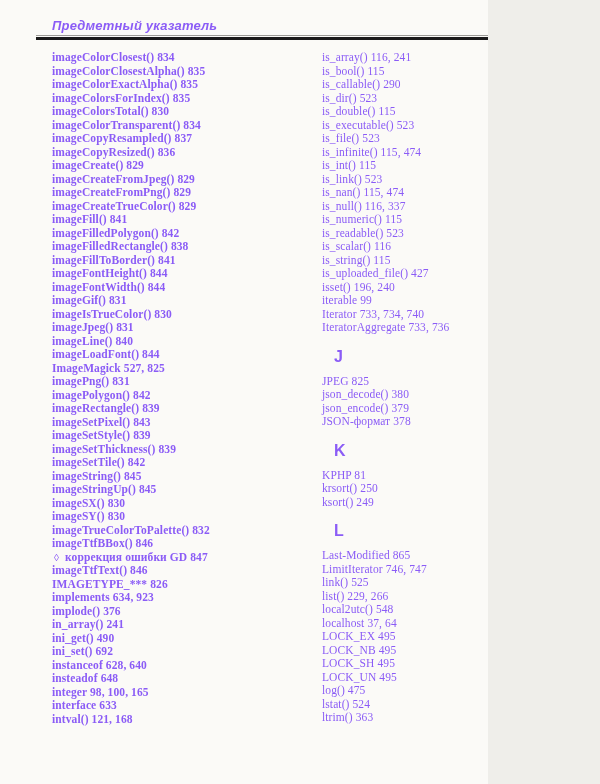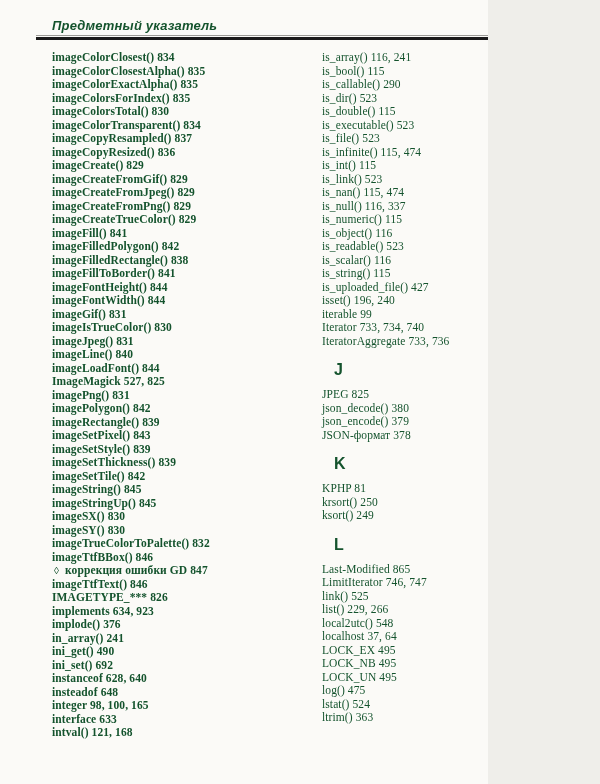"Предметный указатель" .page { color: #14532d -> #8b5cf6 }
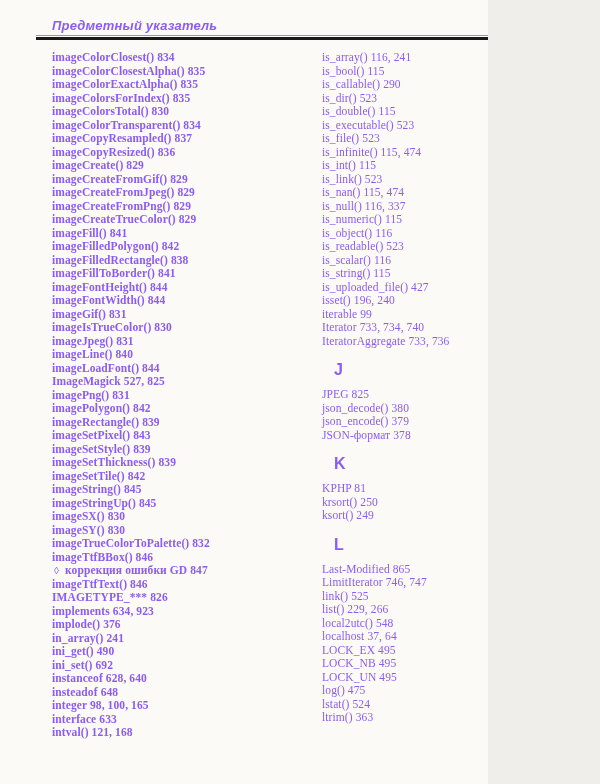"imageCreateFromGif() 829" div.entry { html: <div><span>imageCreateFromGif()</span><span> </span><span>829</span></div> -> none }
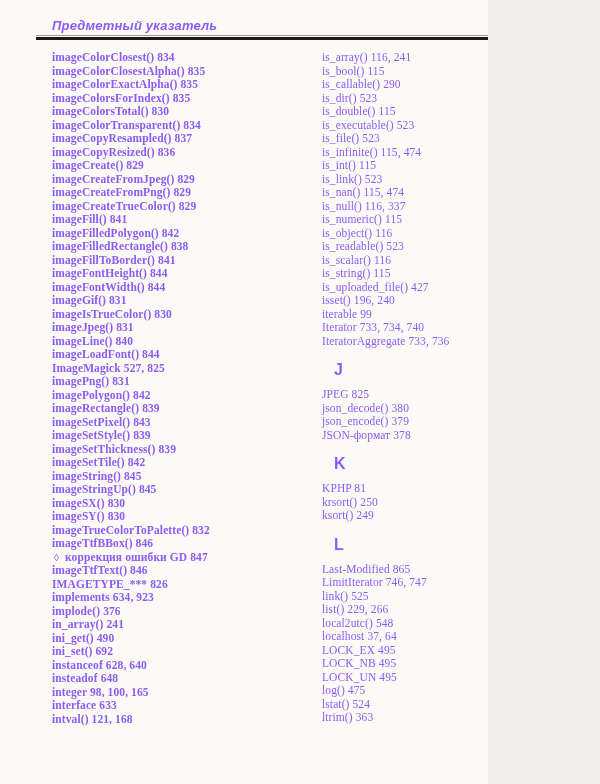"is_object() 116" div.entry { html: <div><span>is_object()</span><span> </span><span>116</span></div> -> none }
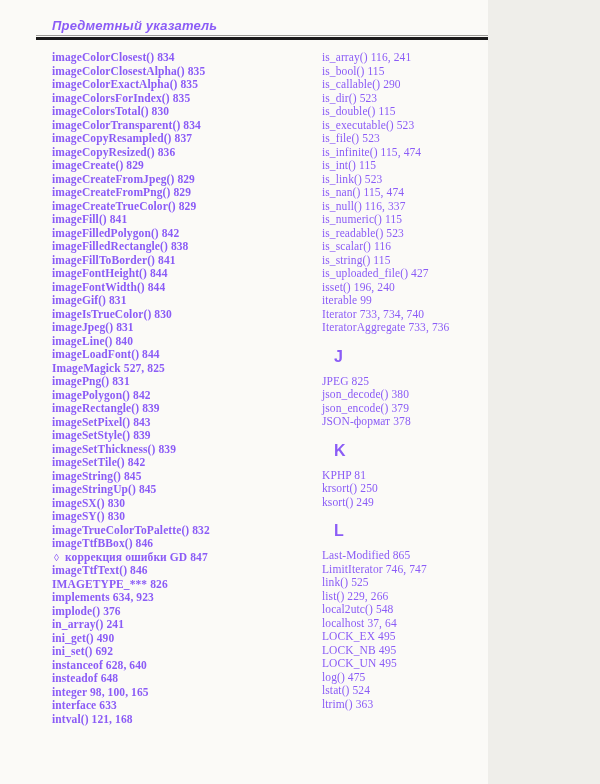"LOCK_SH 495" div.entry { html: none -> <div><span>LOCK_SH</span><span> </span><span>495</span></div> }
